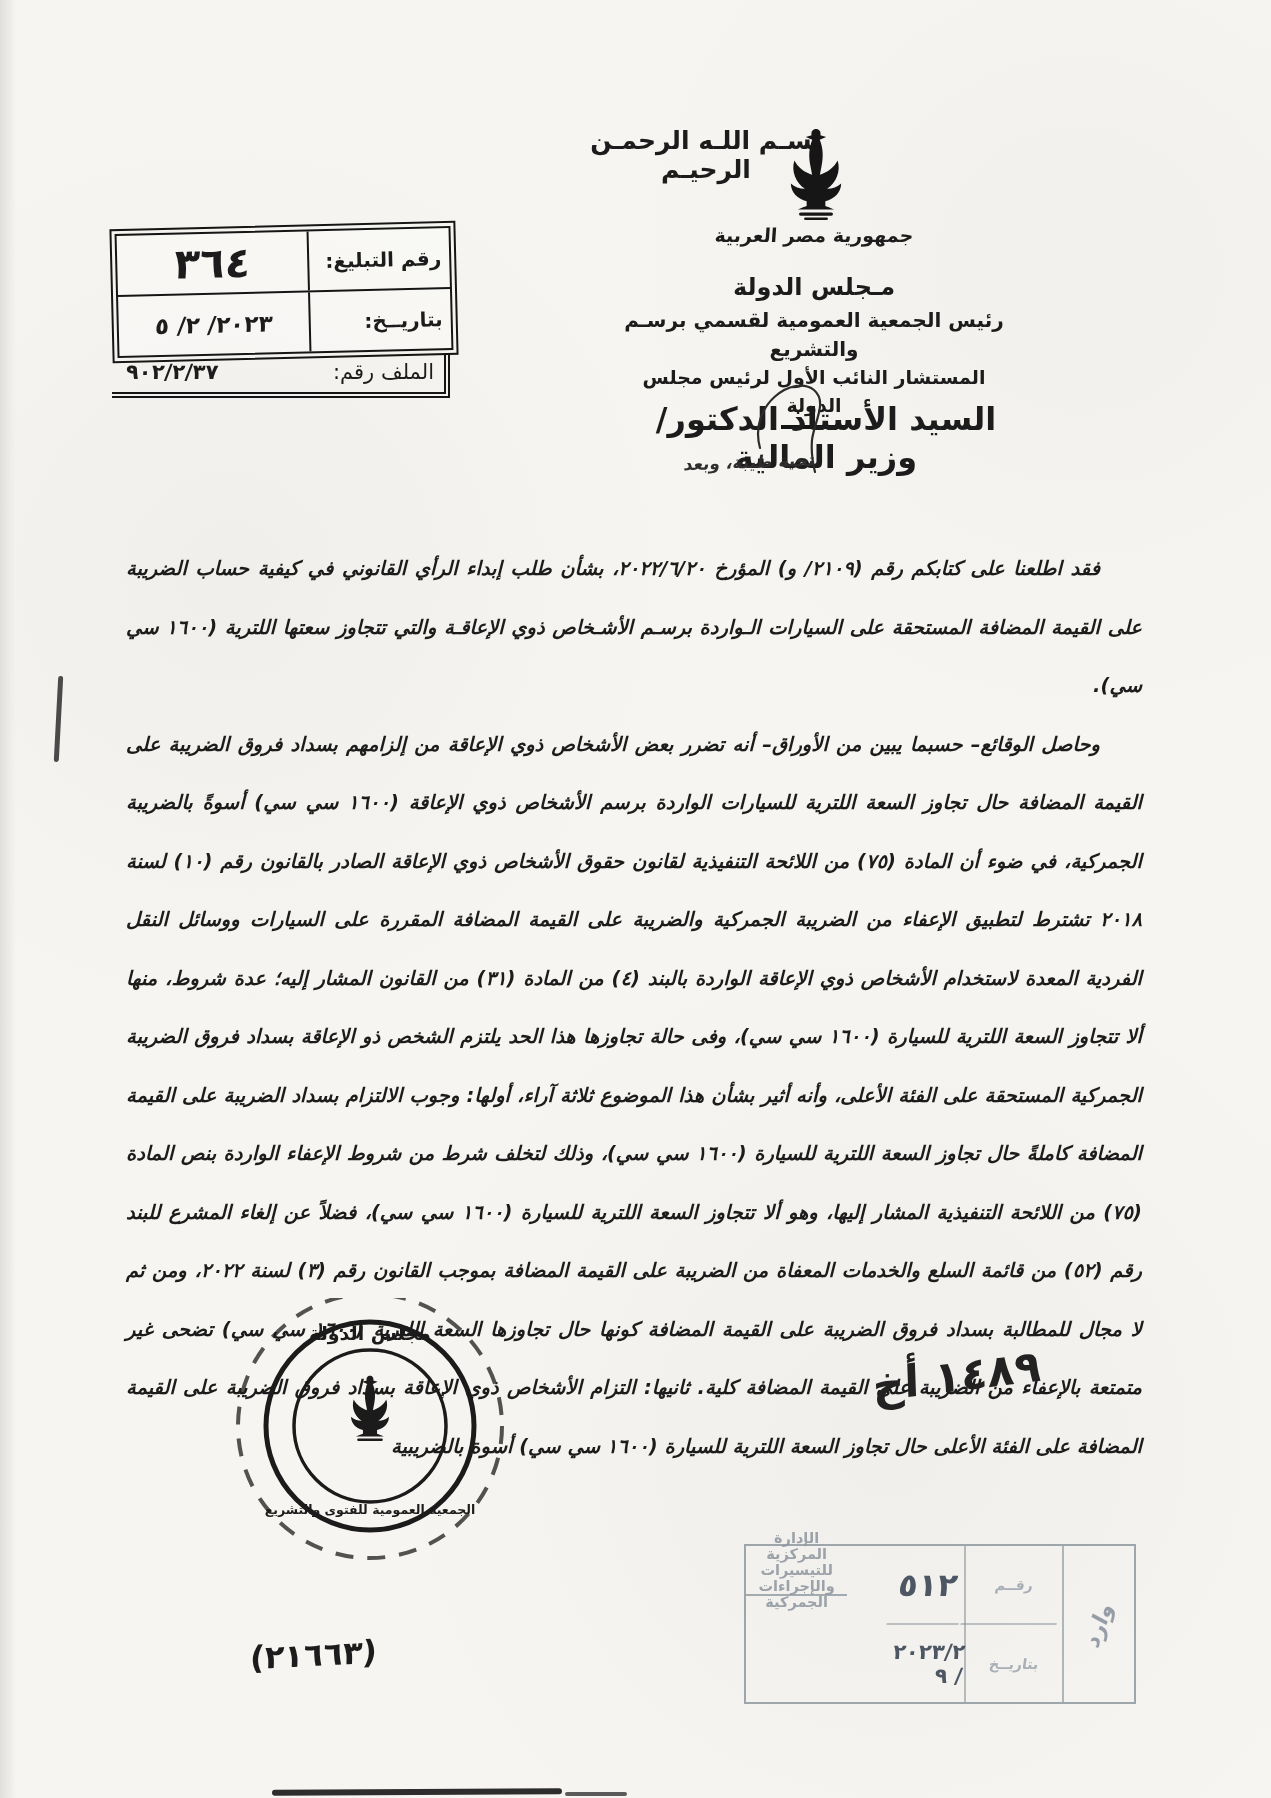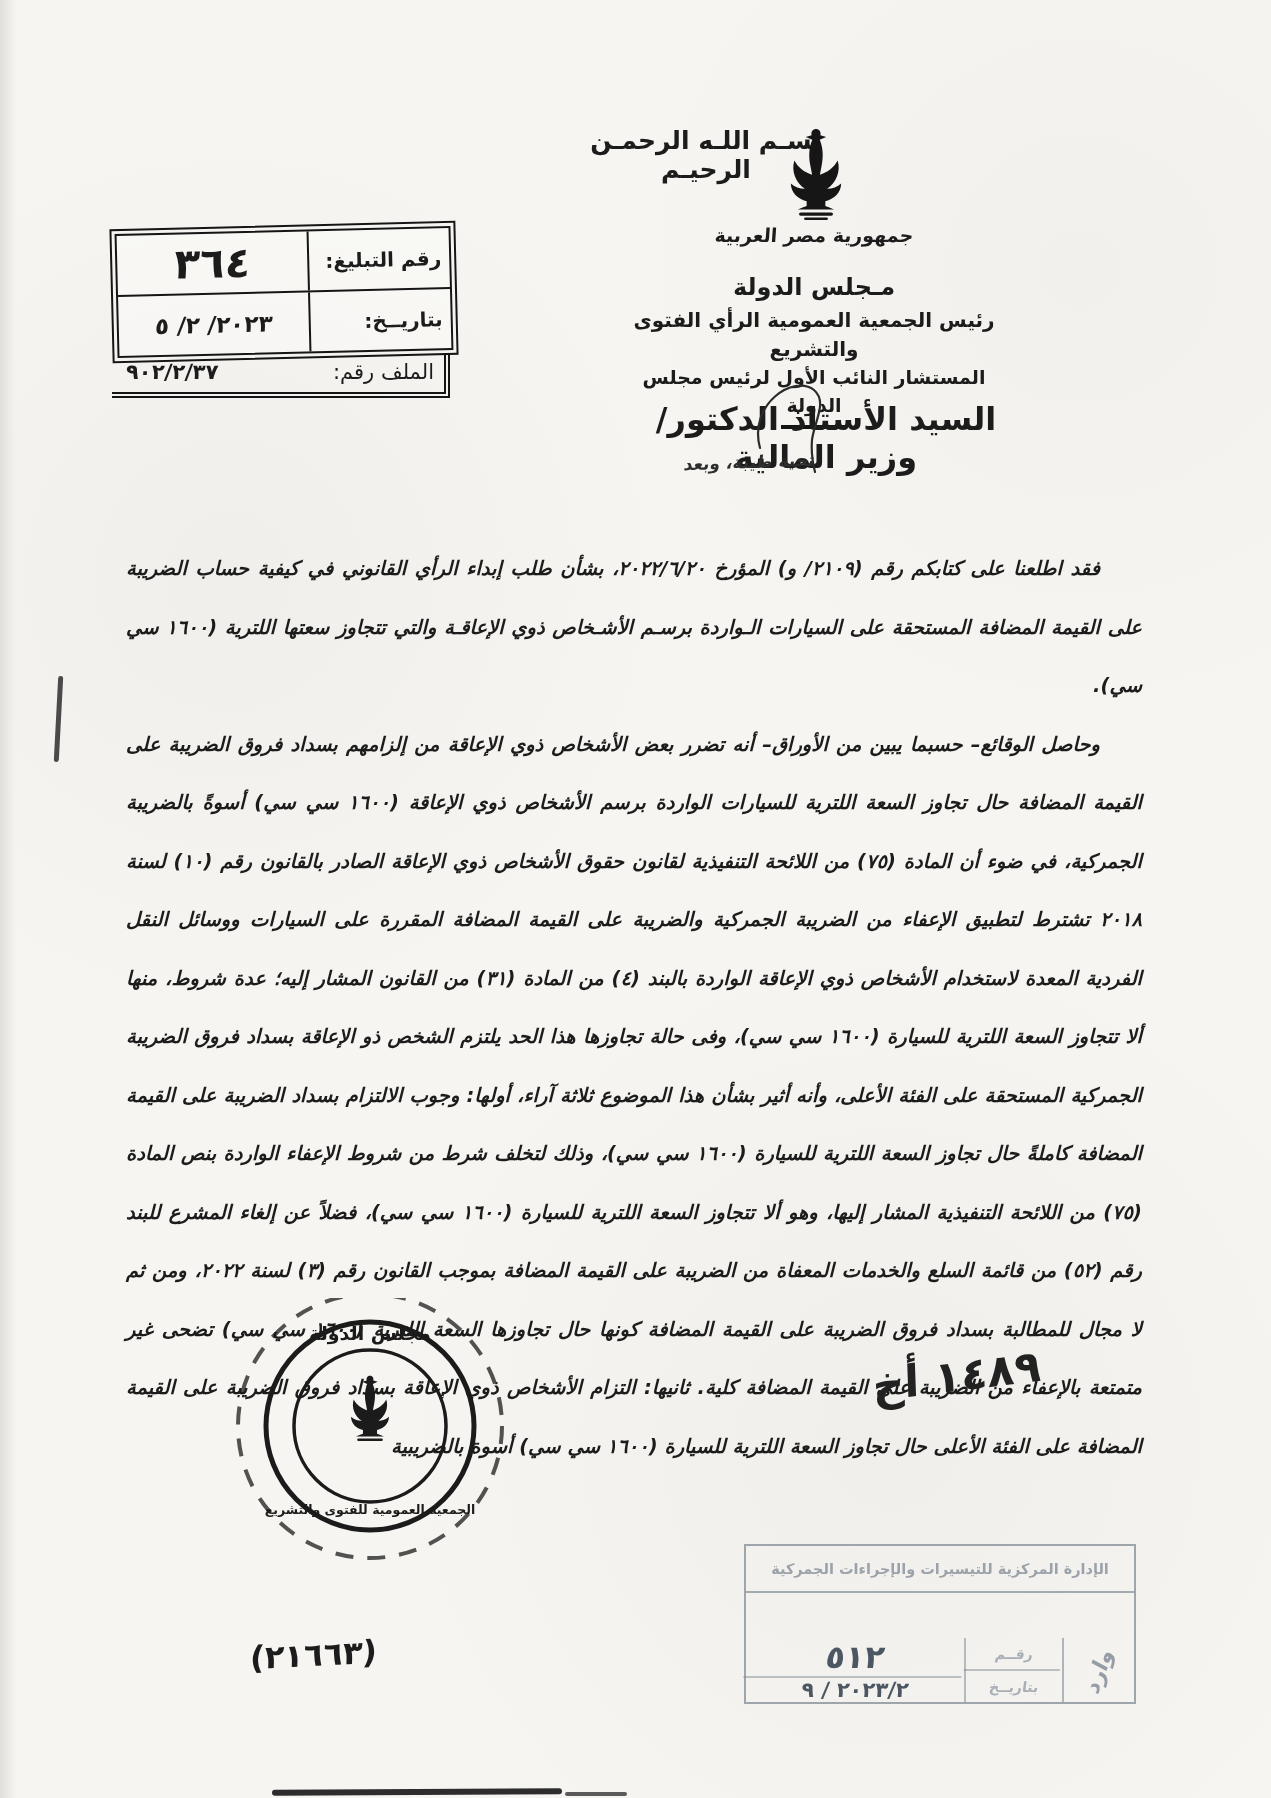"رئيس الجمعية العمومية الرأي الفتوى" div.lh-t1 { text: الرأي الفتوى -> لقسمي برسـم }
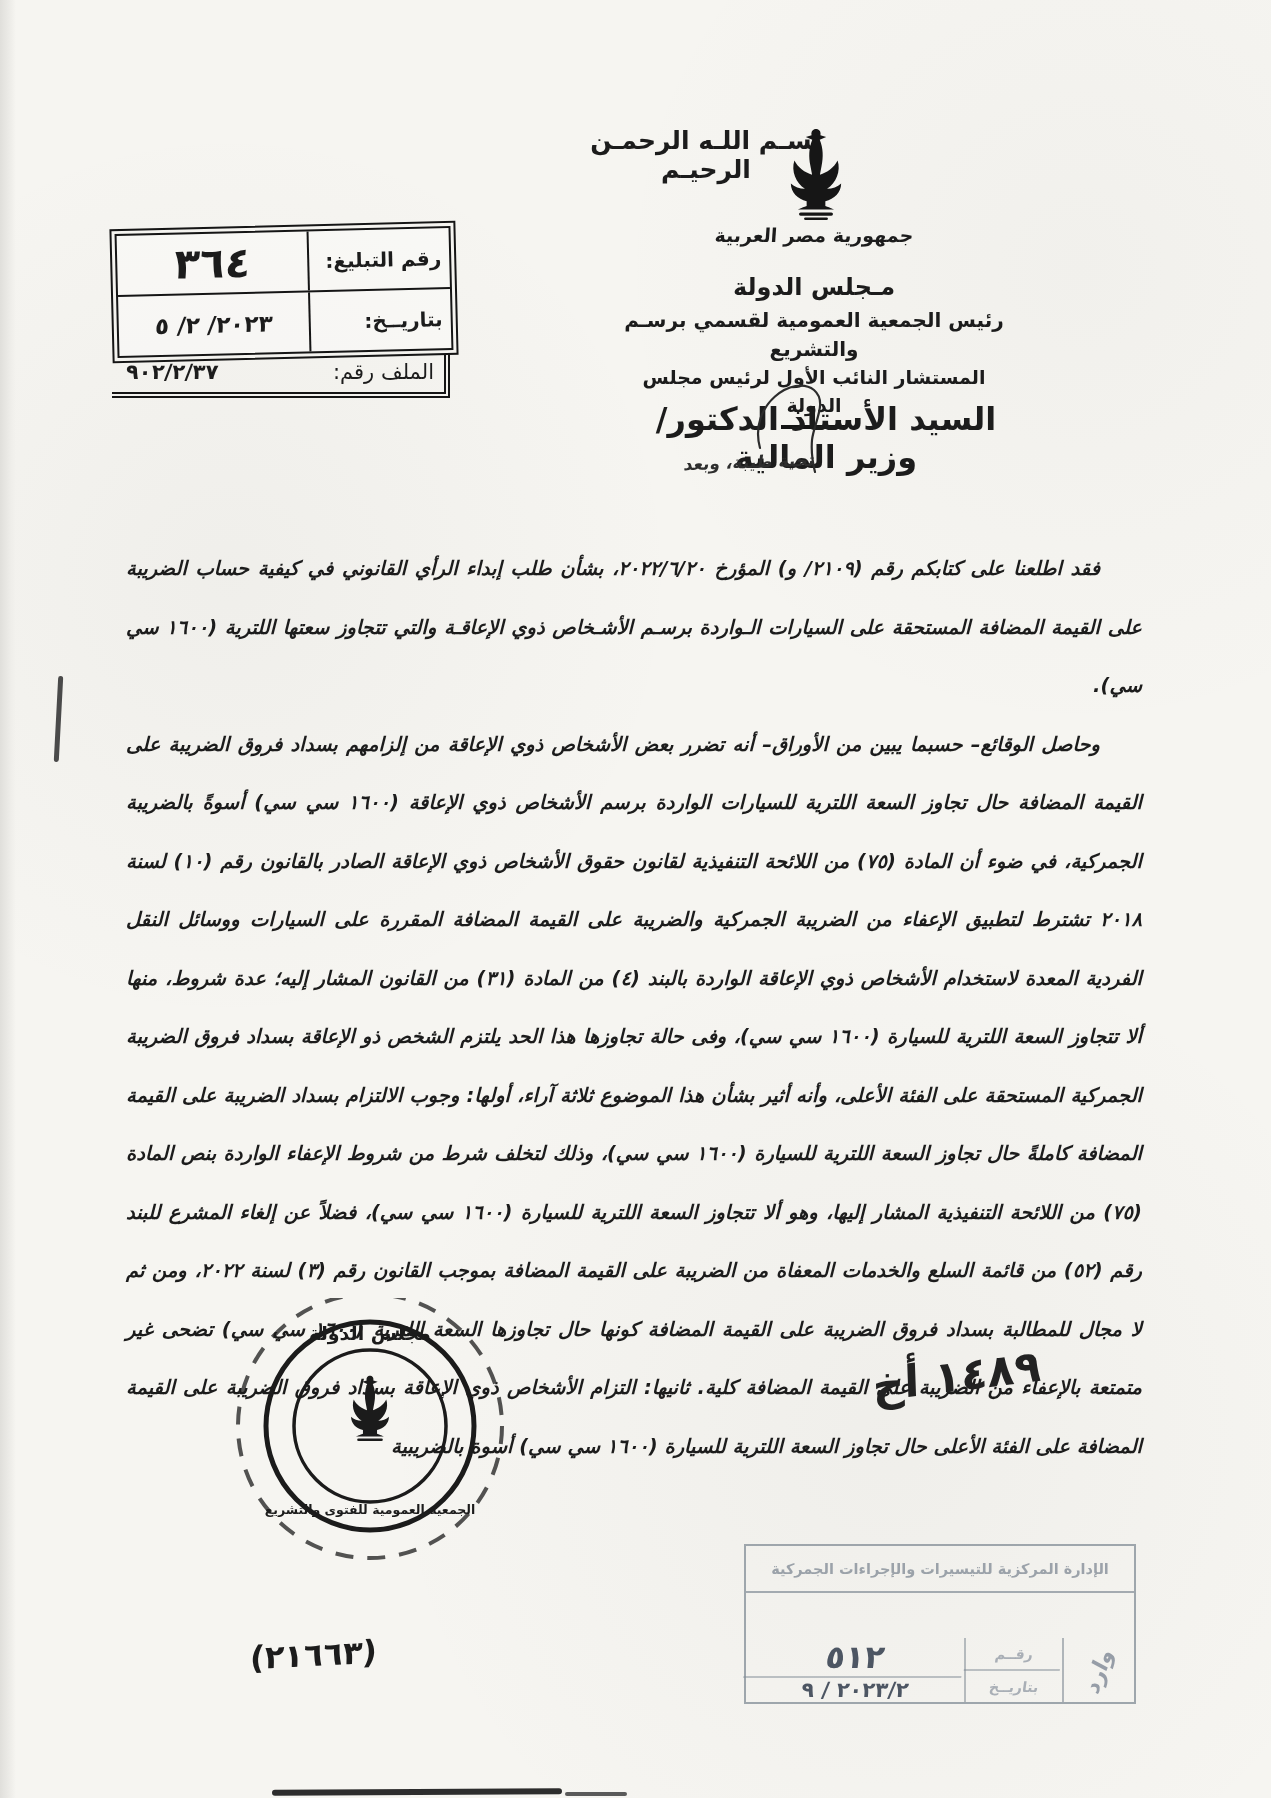"الإدارة المركزية للتيسيرات والإجراءات" .recv { flex-direction: column -> row }
